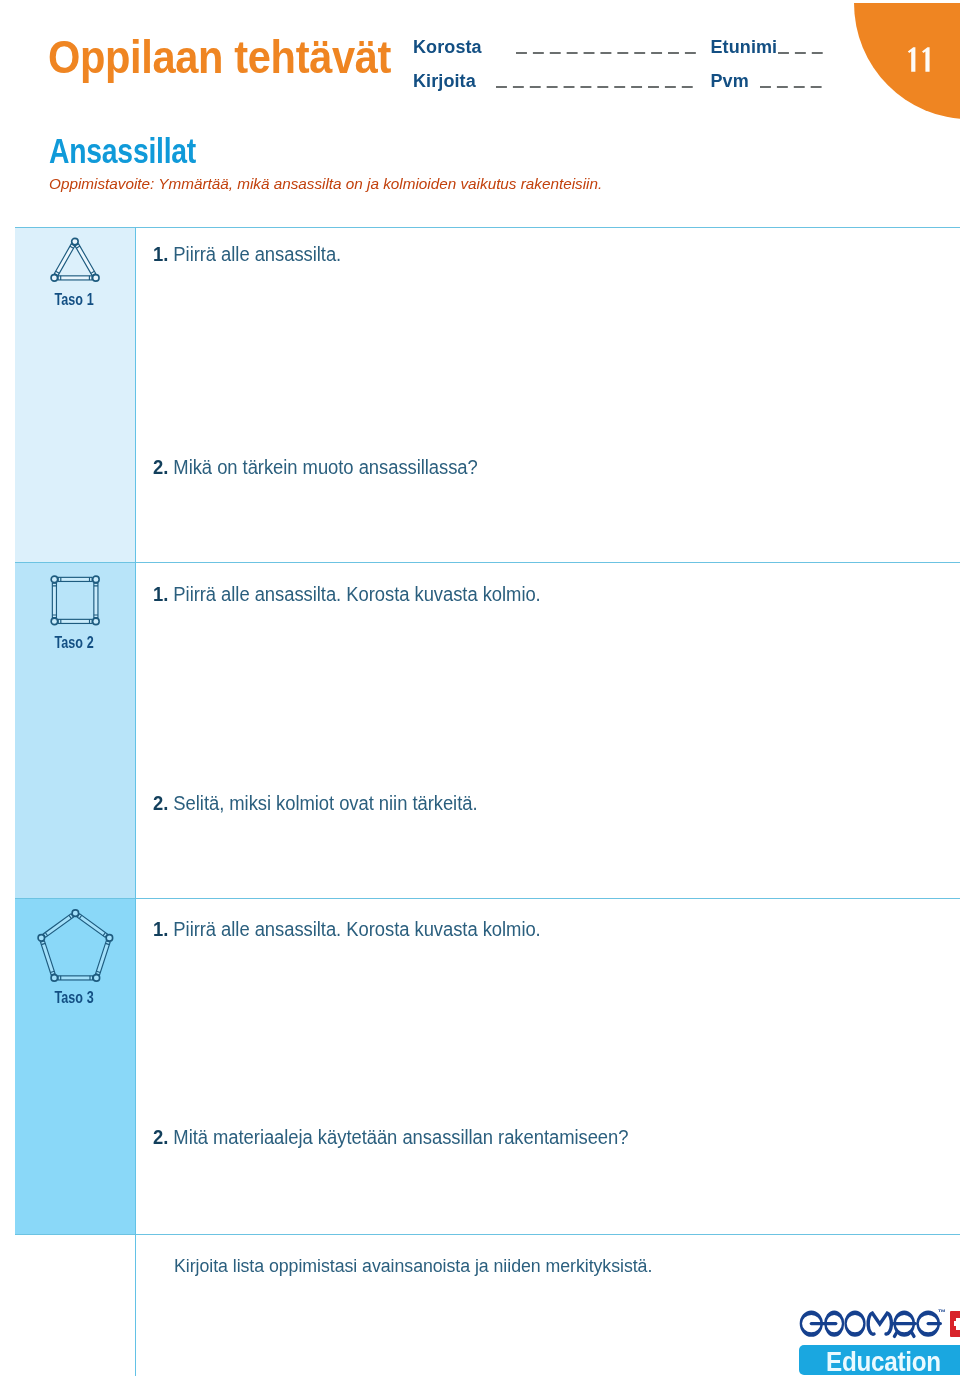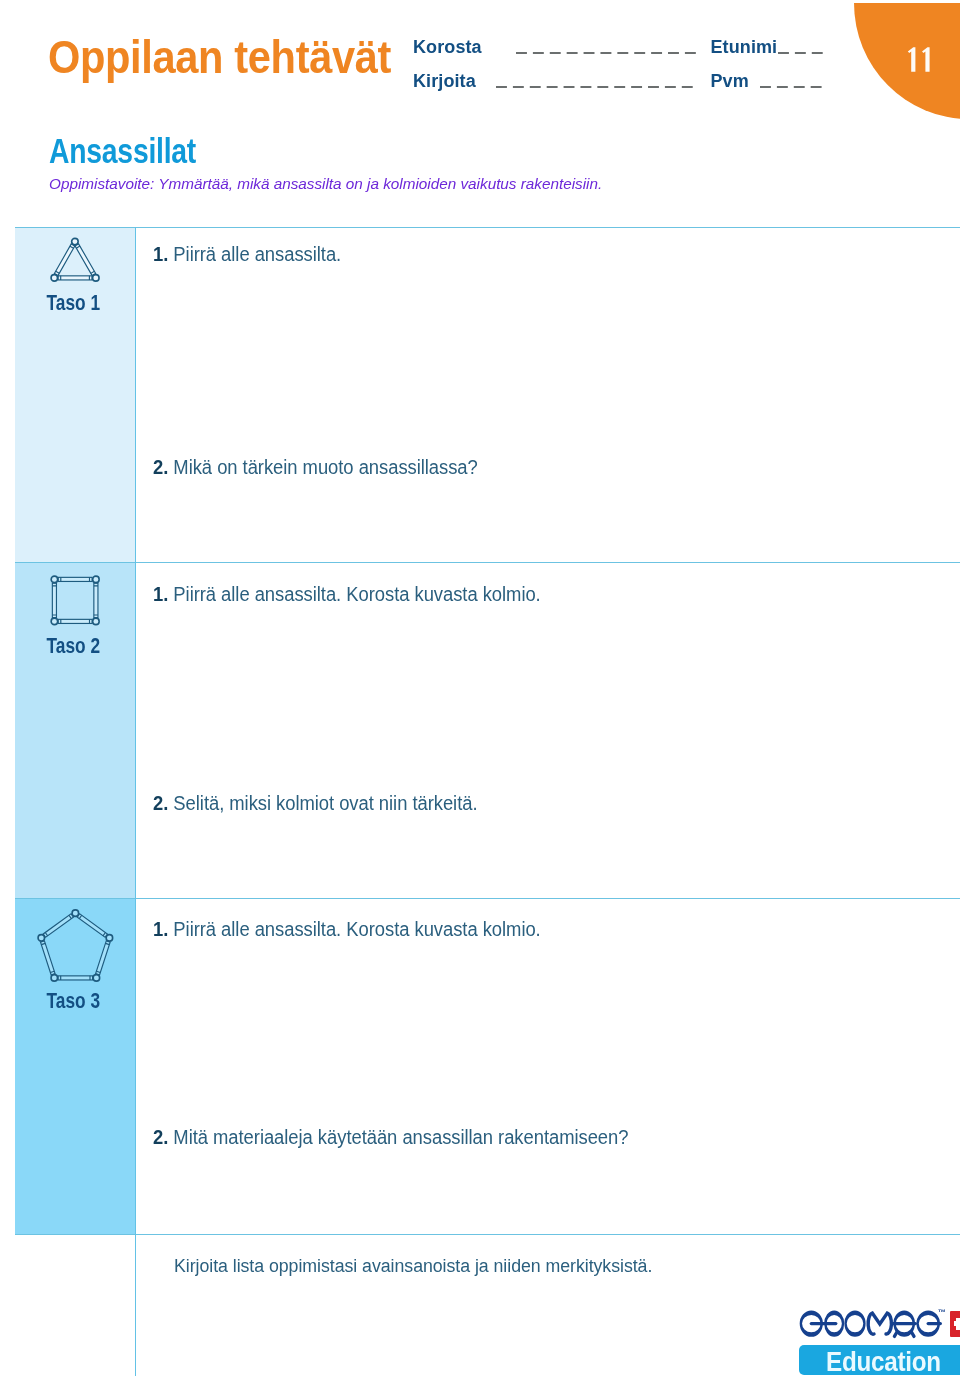"Oppimistavoite: Ymmärtää, mikä" .sub-goal { color: #6d28d9 -> #c2410c }
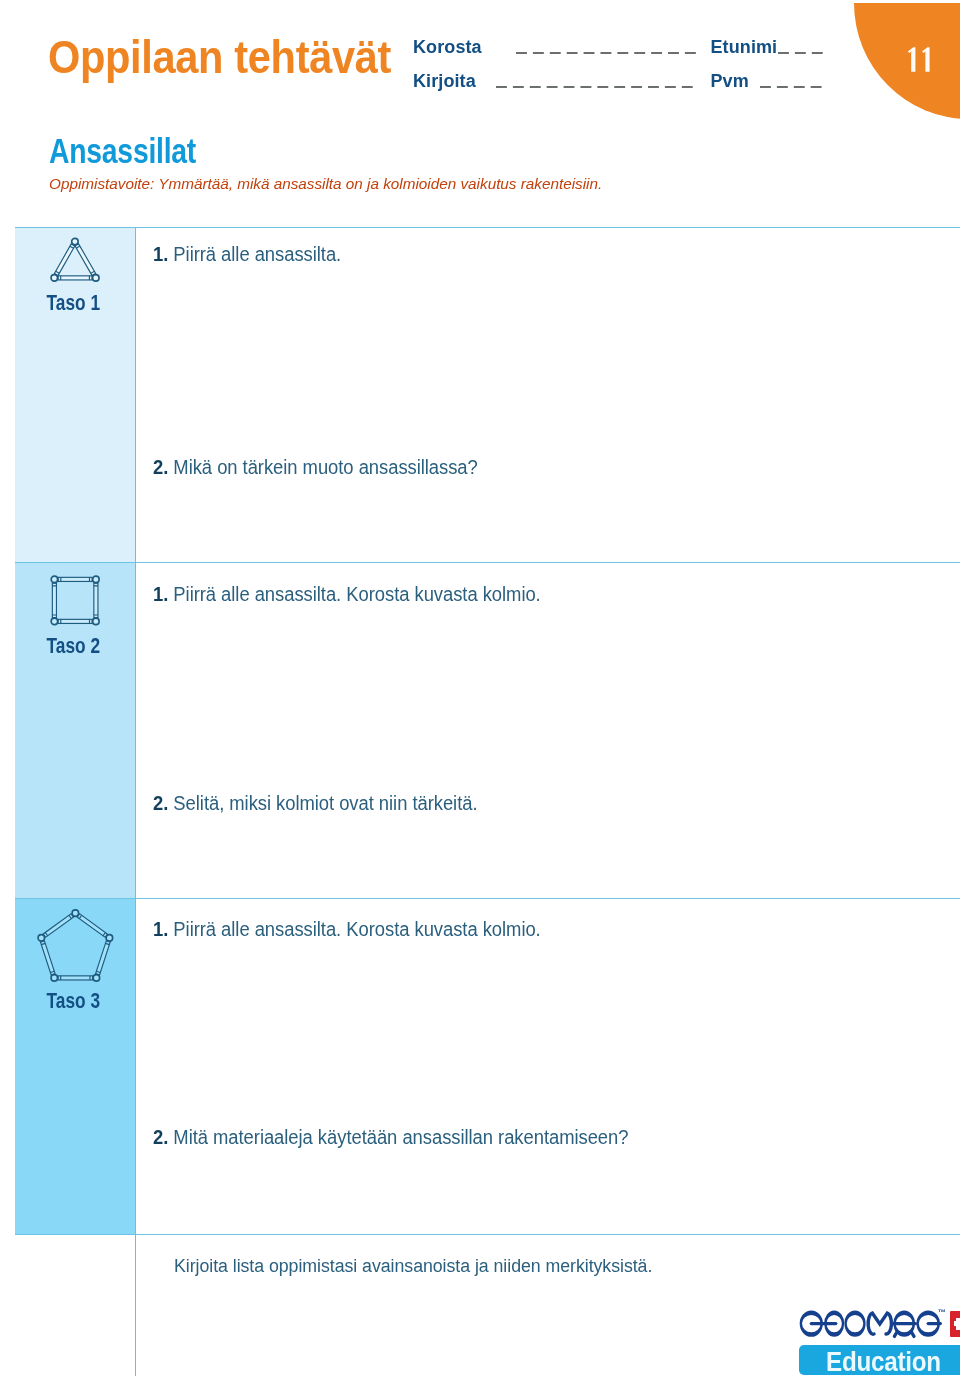"Taso 1" .lvl-lab { font-size: 22px -> 16px }
